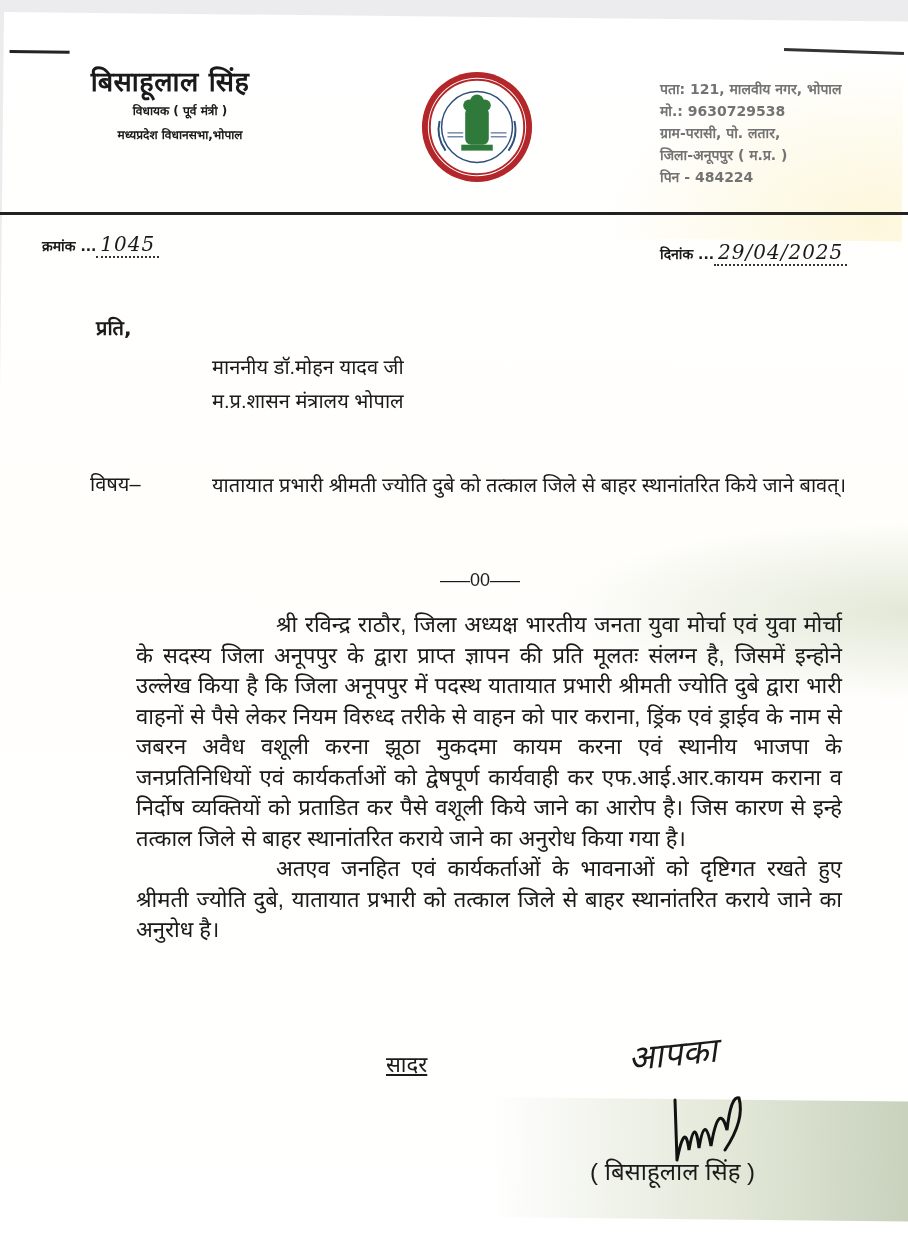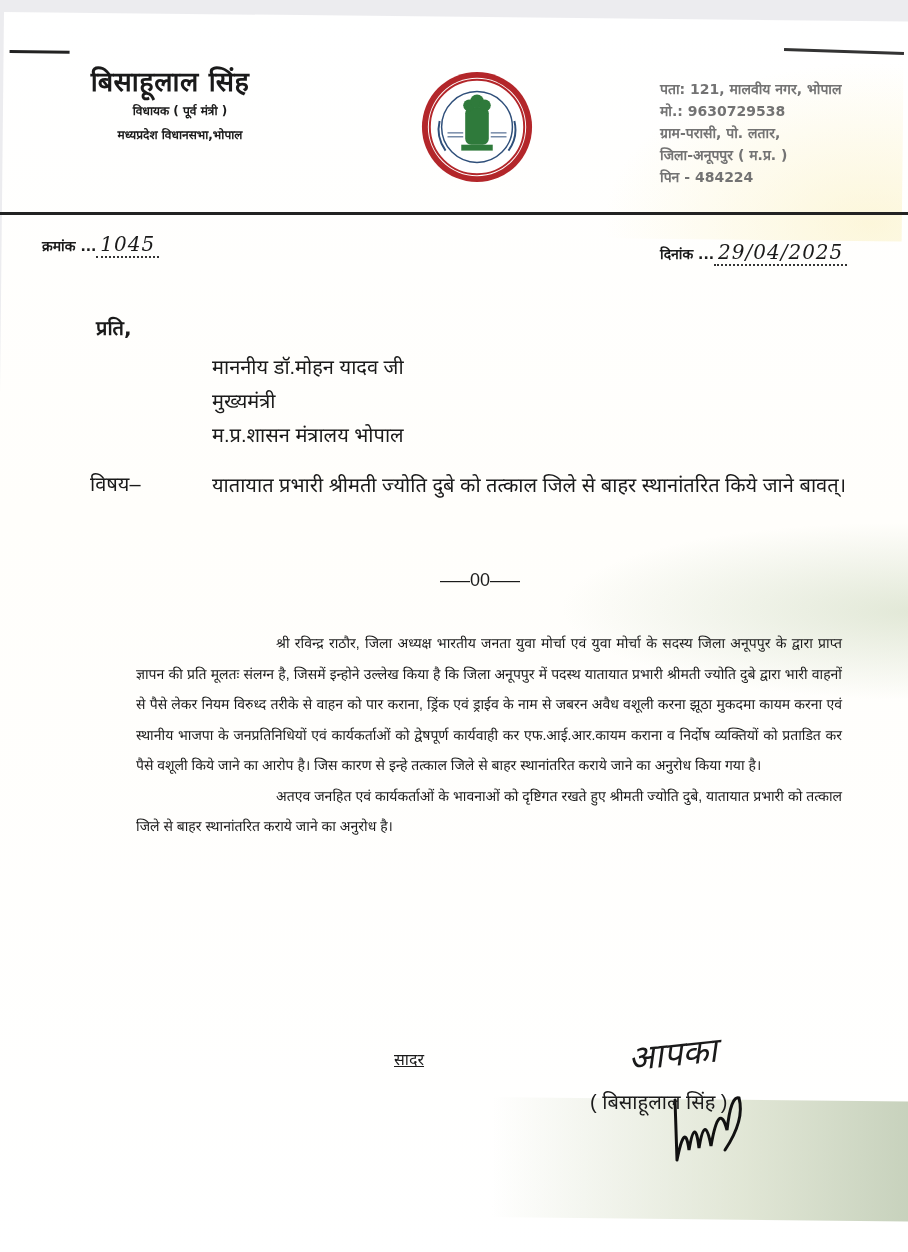"मुख्यमंत्री" div { html: <div>मुख्यमंत्री</div> -> none }
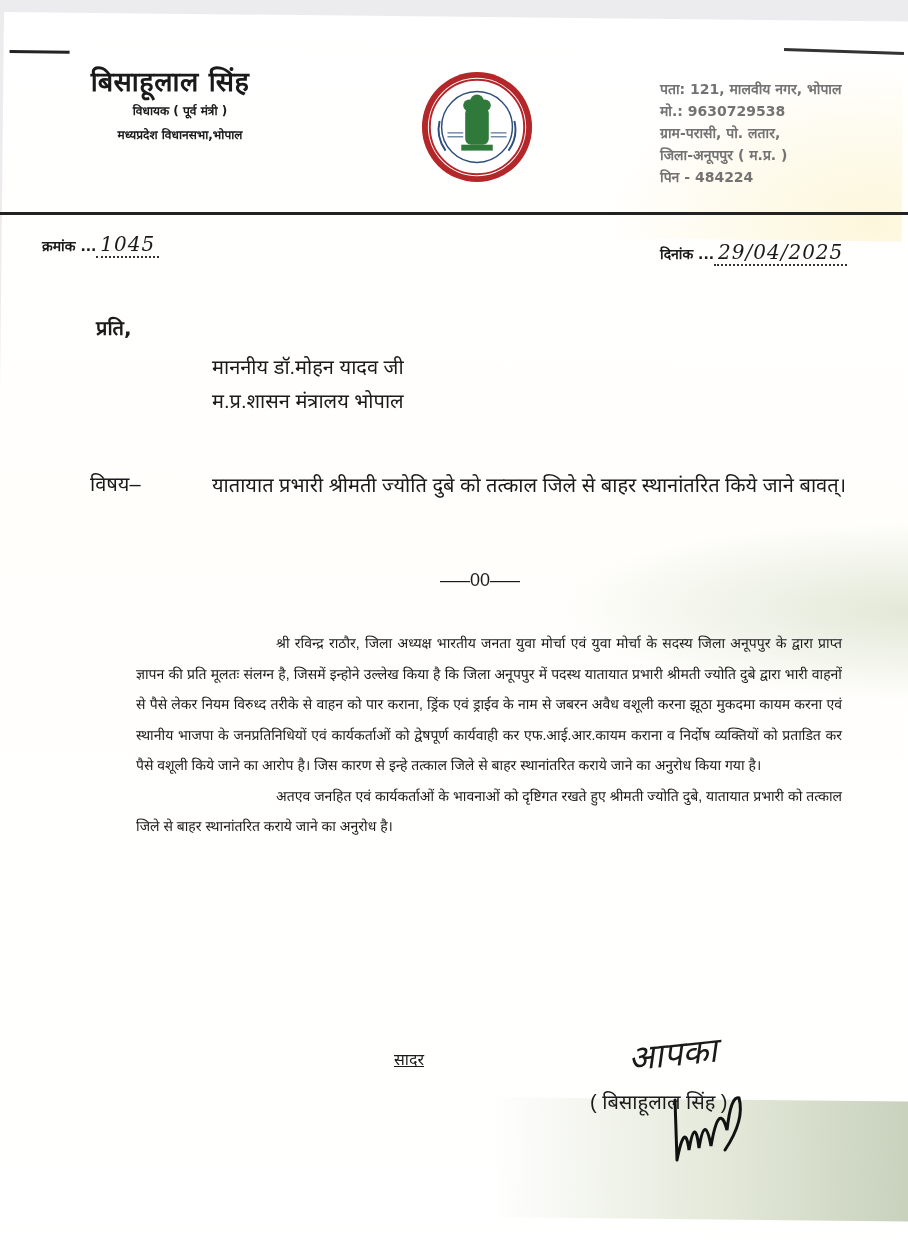"श्री रविन्द्र राठौर, जिला अध्यक्ष" .body { font-size: 14px -> 22px; top: 628px -> 610px }
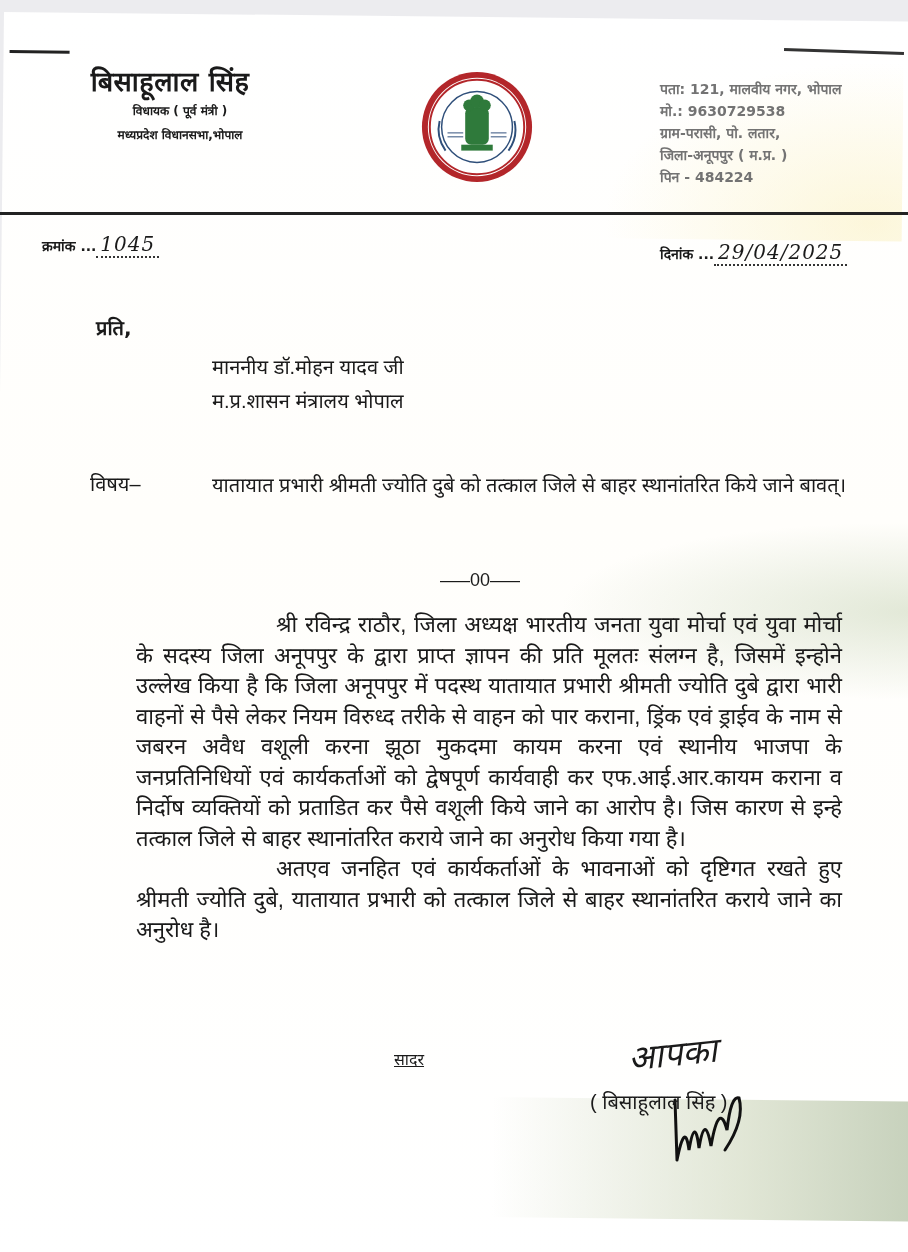"सादर" .sadar { font-size: 16px -> 22px; margin-left: 8px -> none }
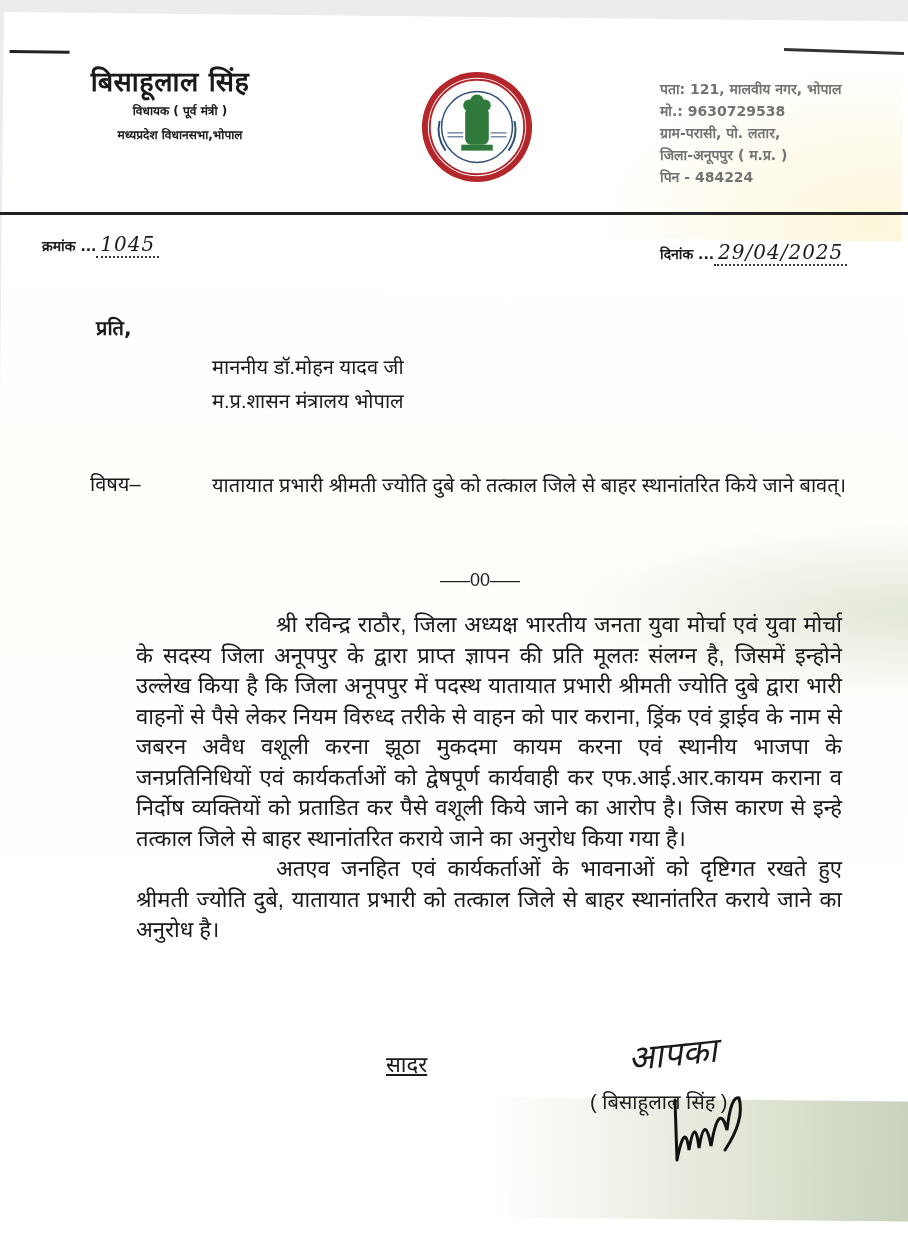"( बिसाहूलाल सिंह )" .signer { font-size: 20px -> 24px; top: 1088px -> 1154px }
